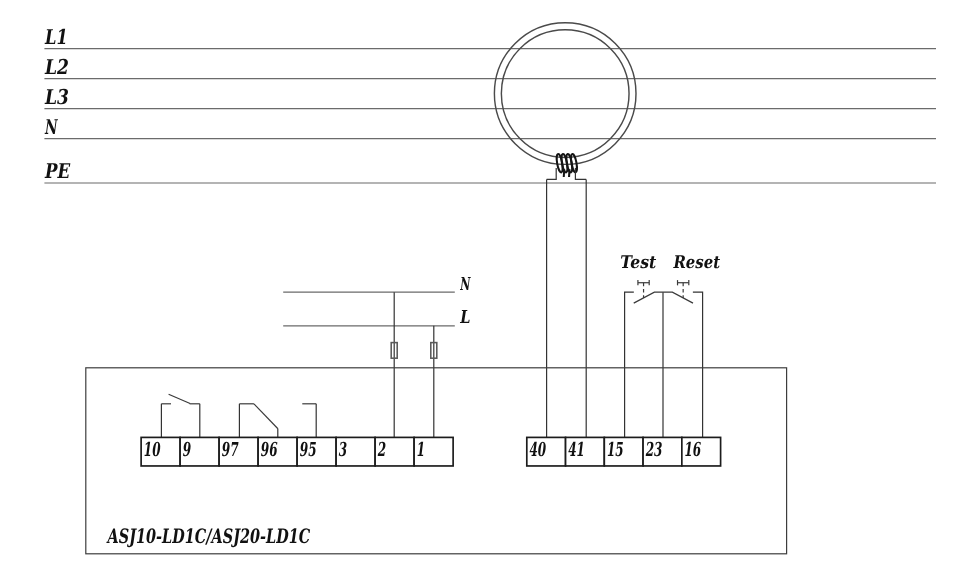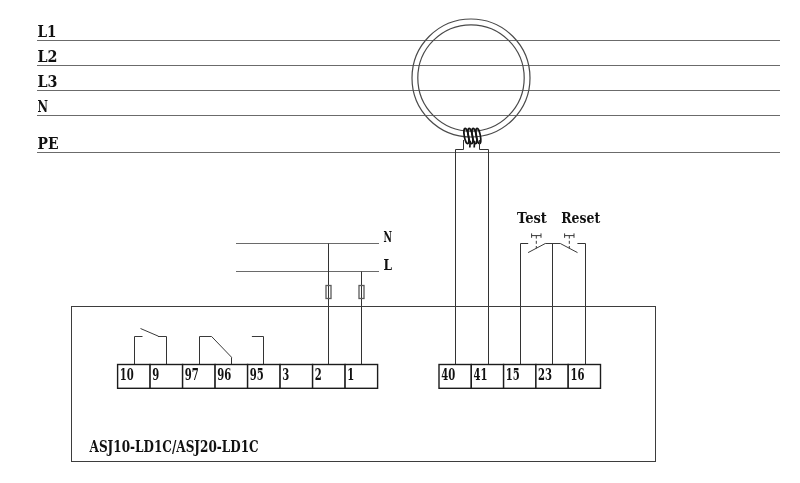"L1" #canvas { font-style: none -> italic }
